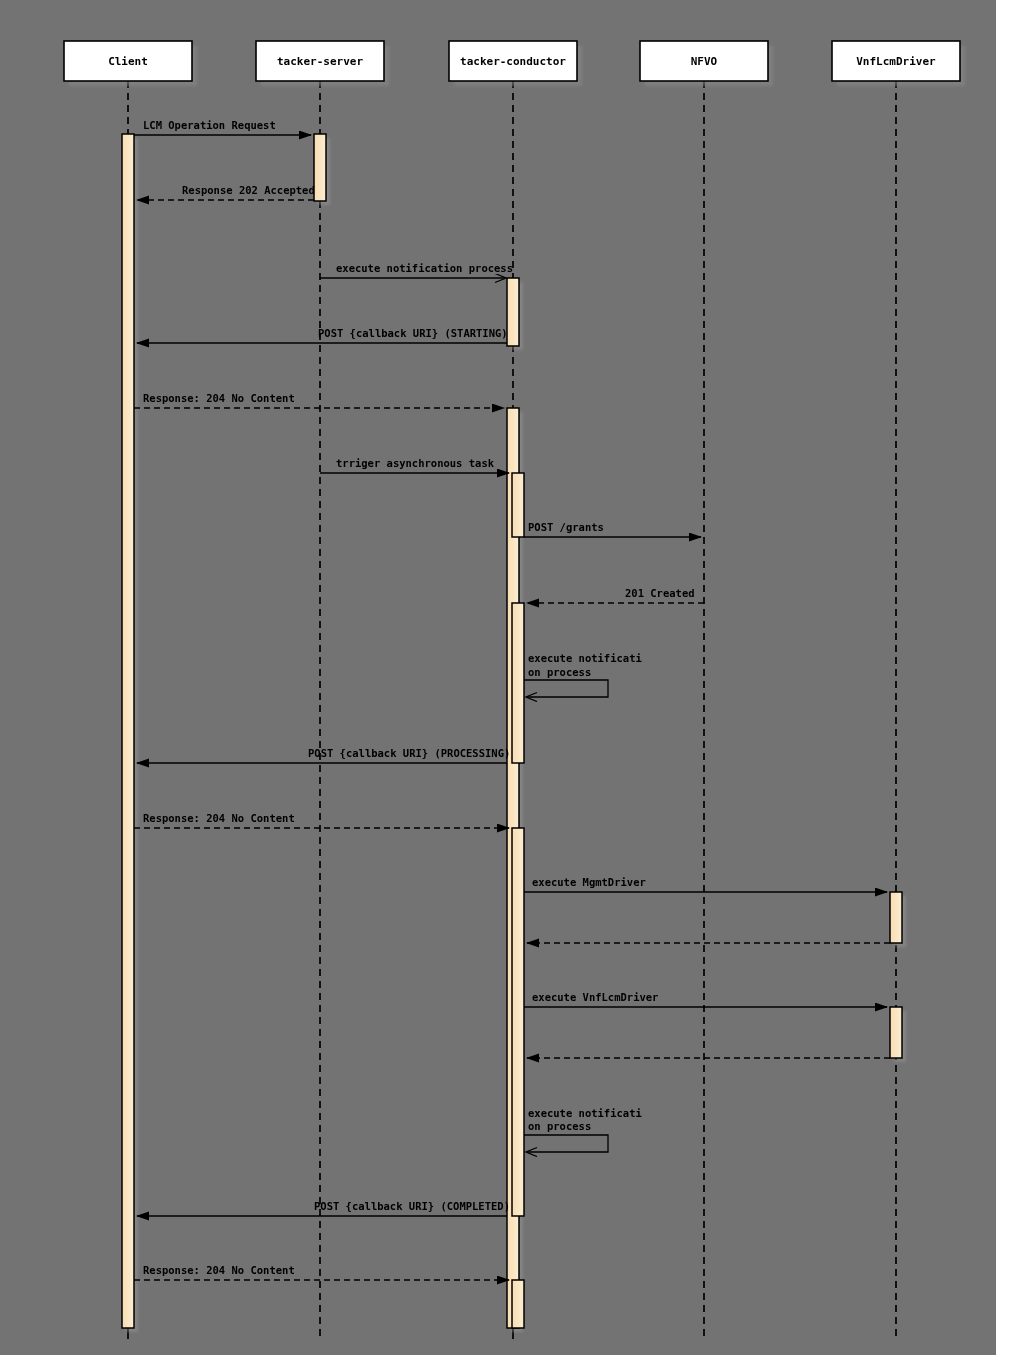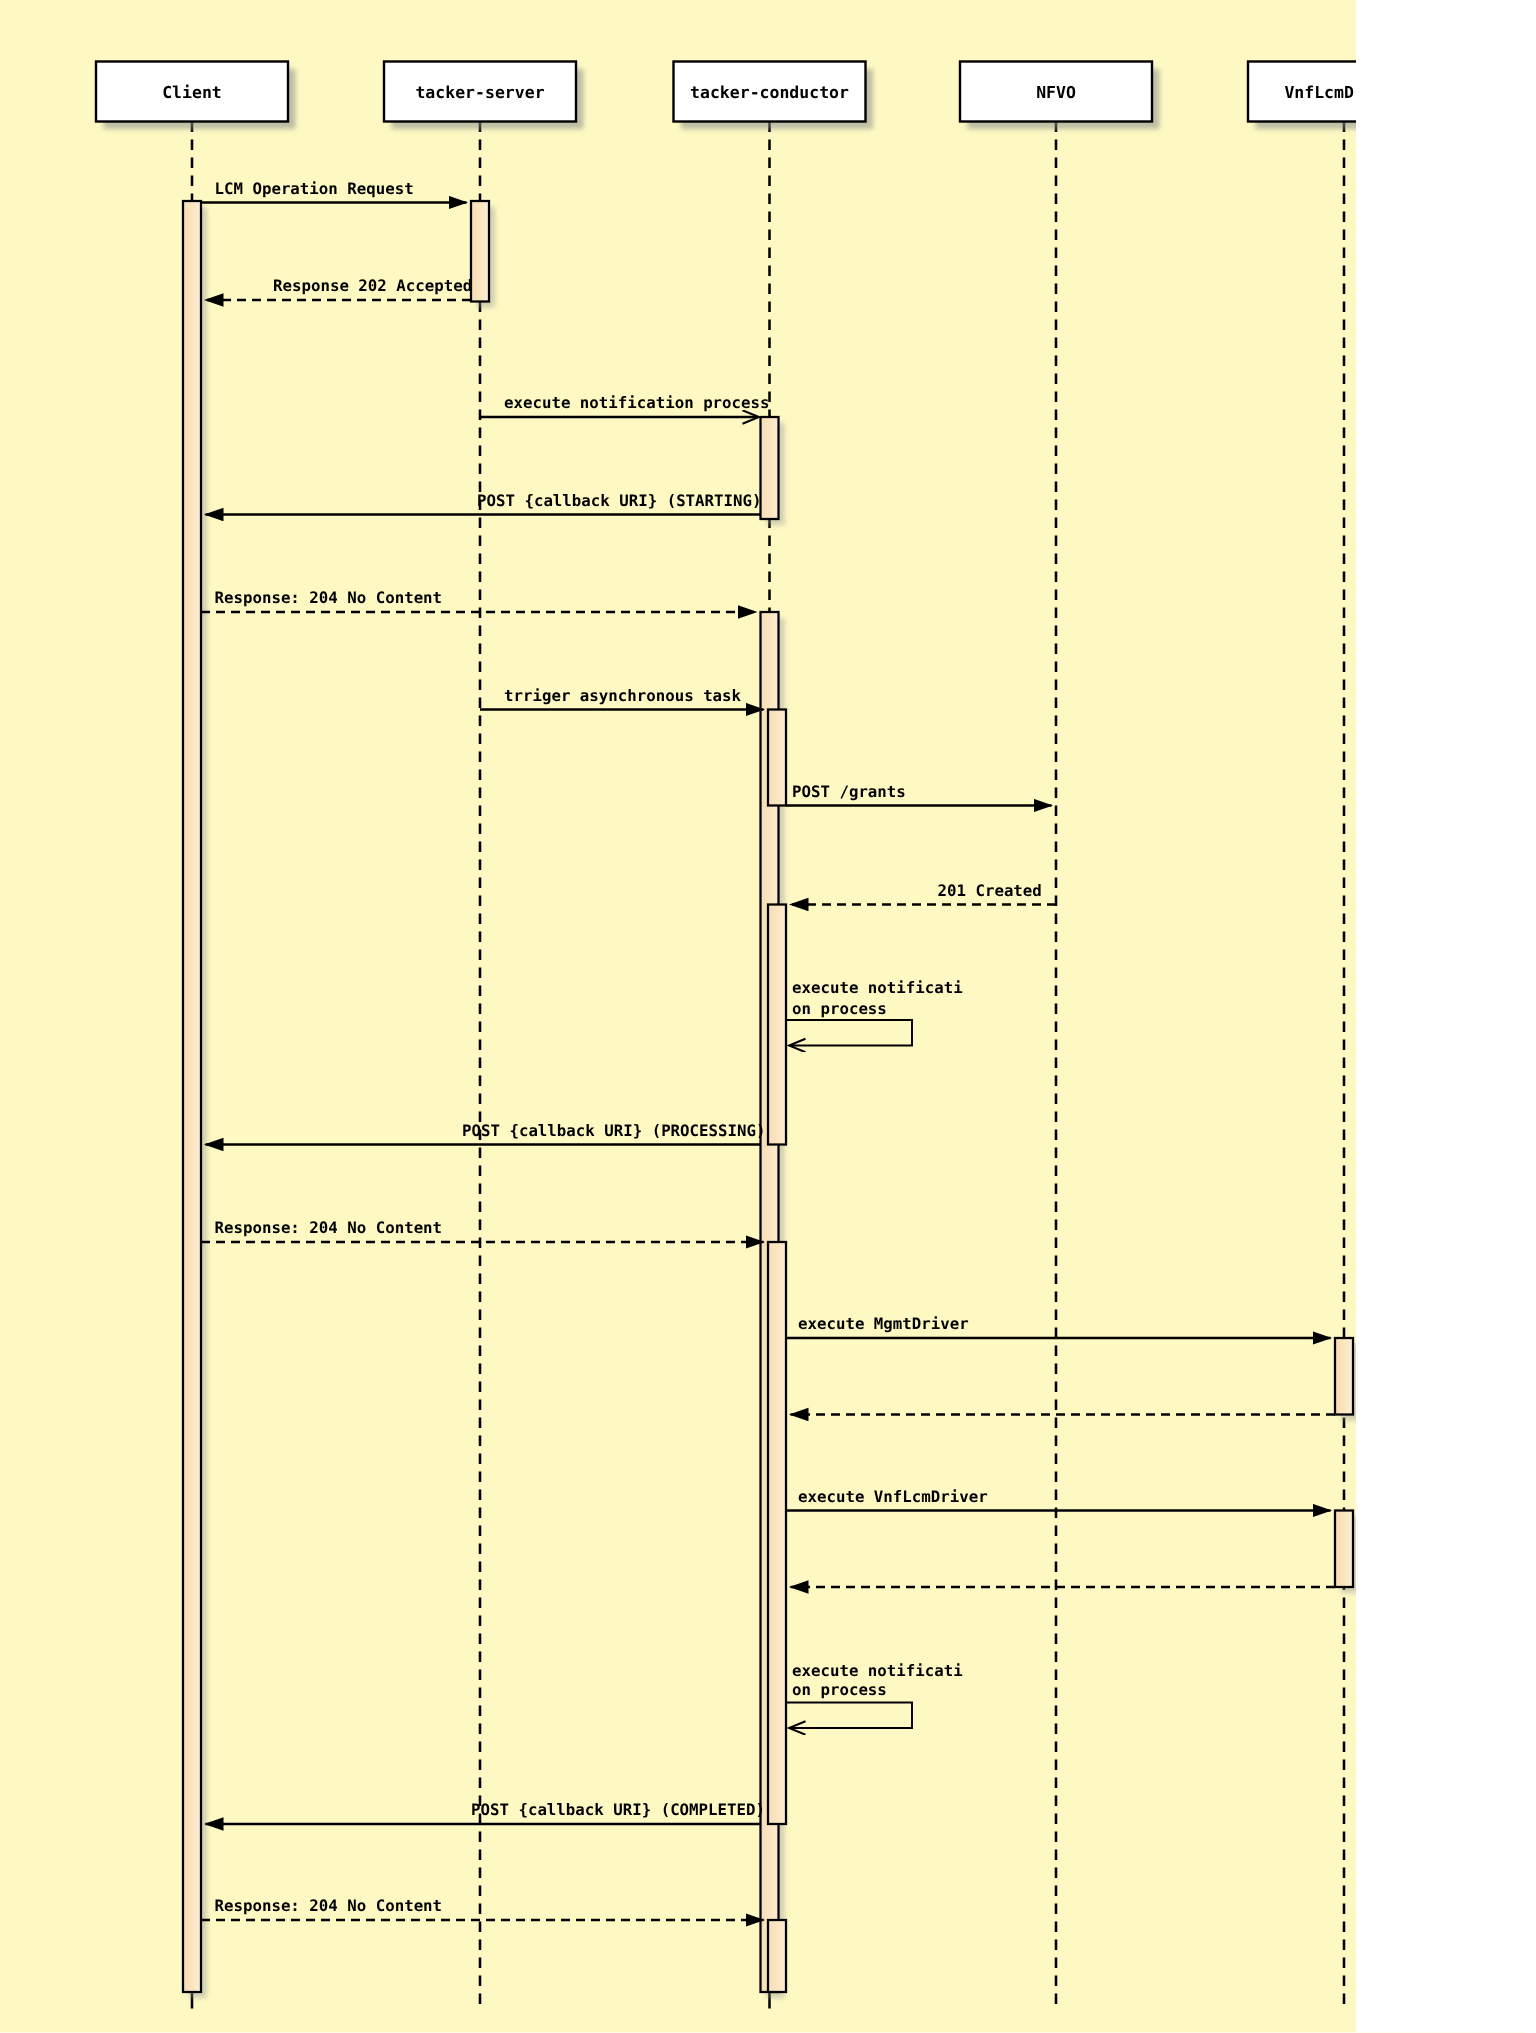"Client" .stage { background: #fef9c3 -> #737373; width: 904px -> 996px }
